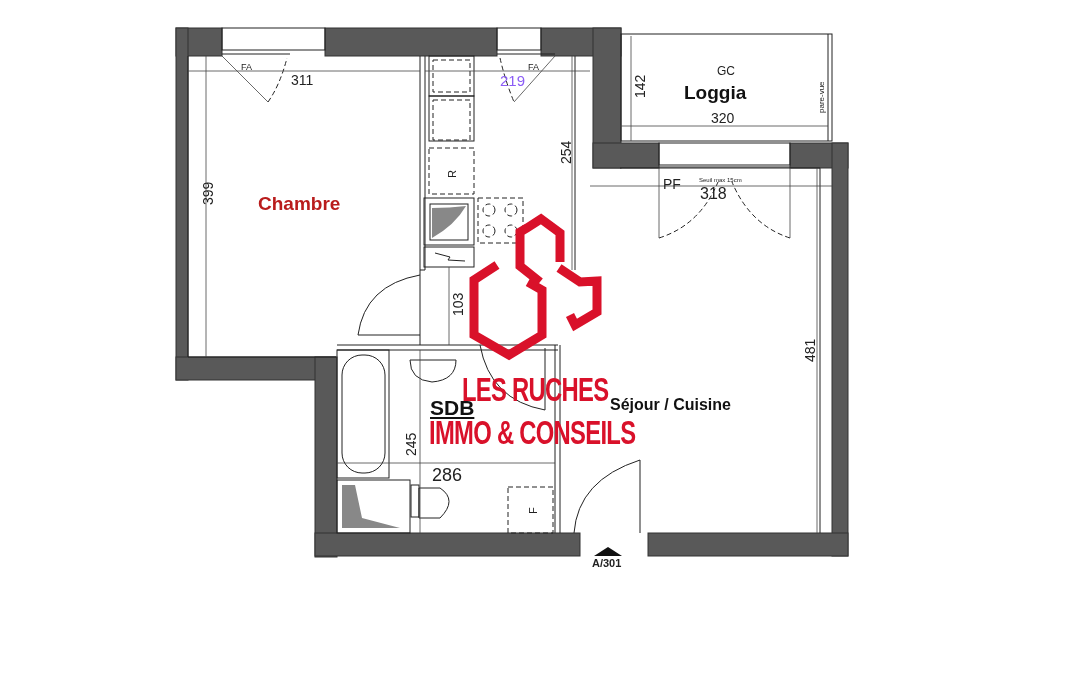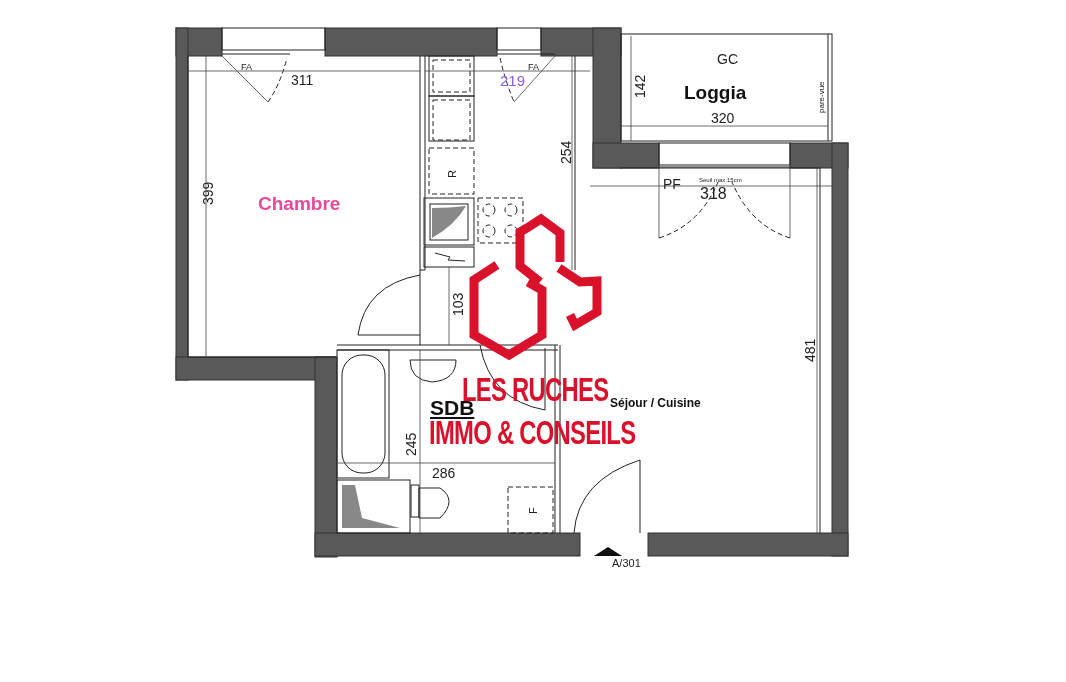"GC" div { font-size: 14px -> 12px; top: 51px -> 64px }
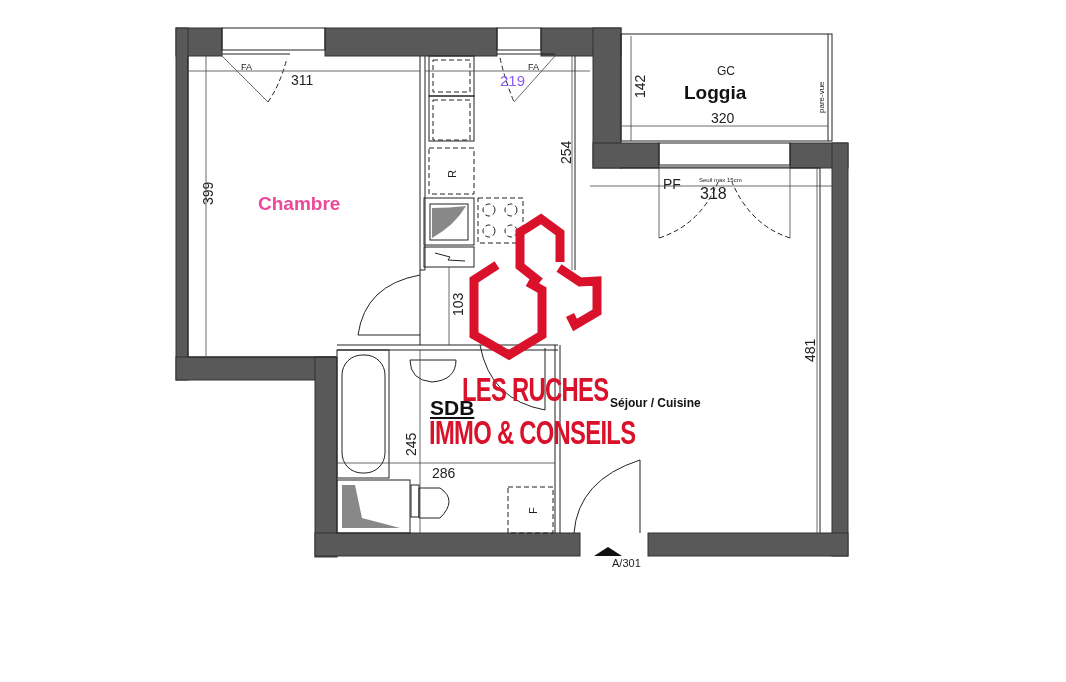"Chambre" div { color: #ec4899 -> #b91c1c }
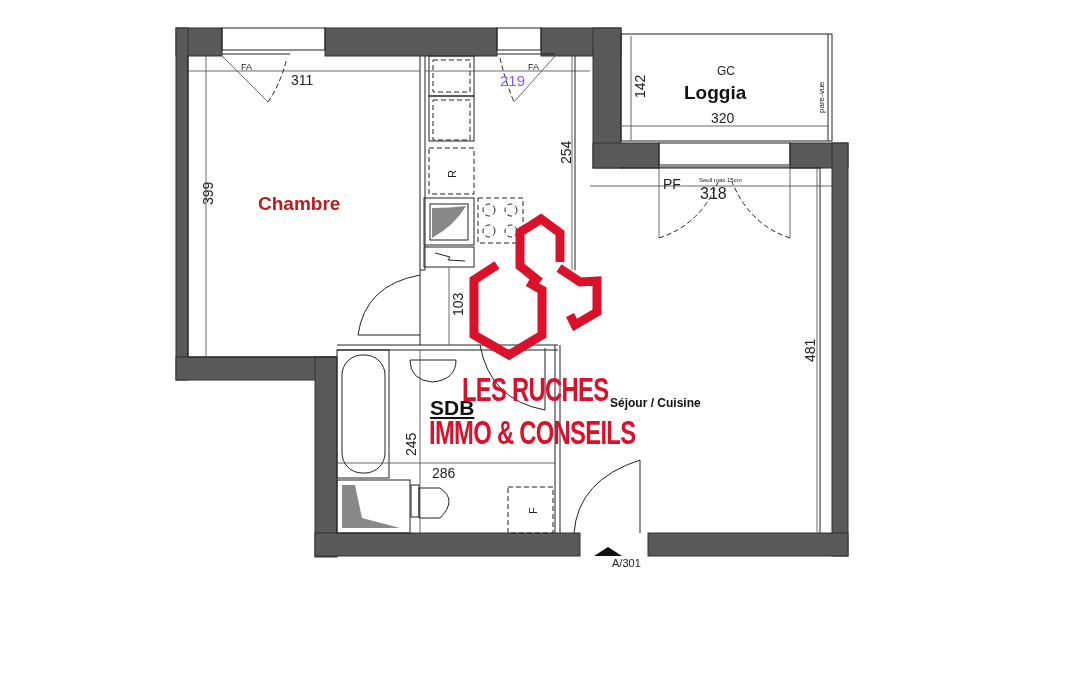"Séjour / Cuisine" div { font-size: 12px -> 16px }
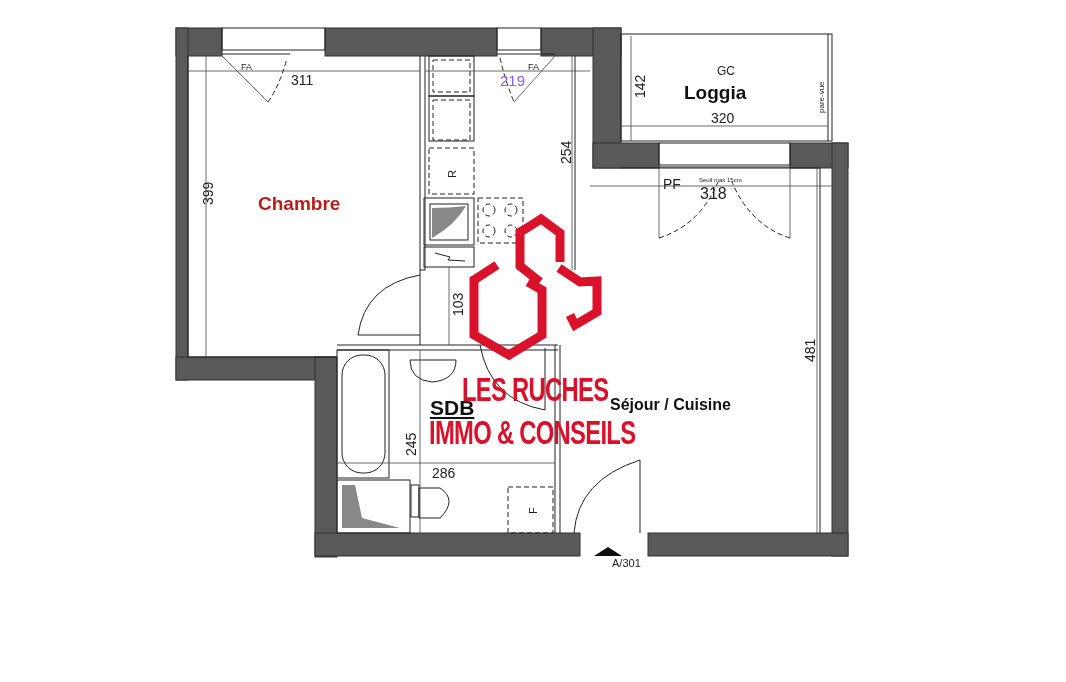"286" div { font-size: 14px -> 18px }
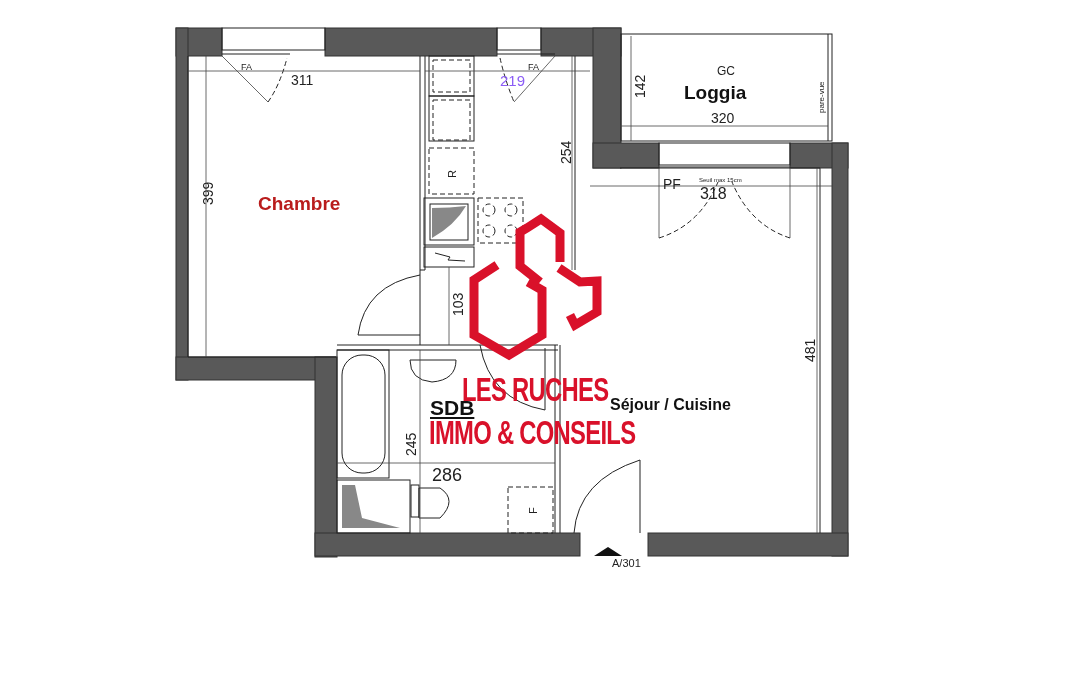"A/301" div { font-weight: none -> bold; left: 612px -> 592px }
